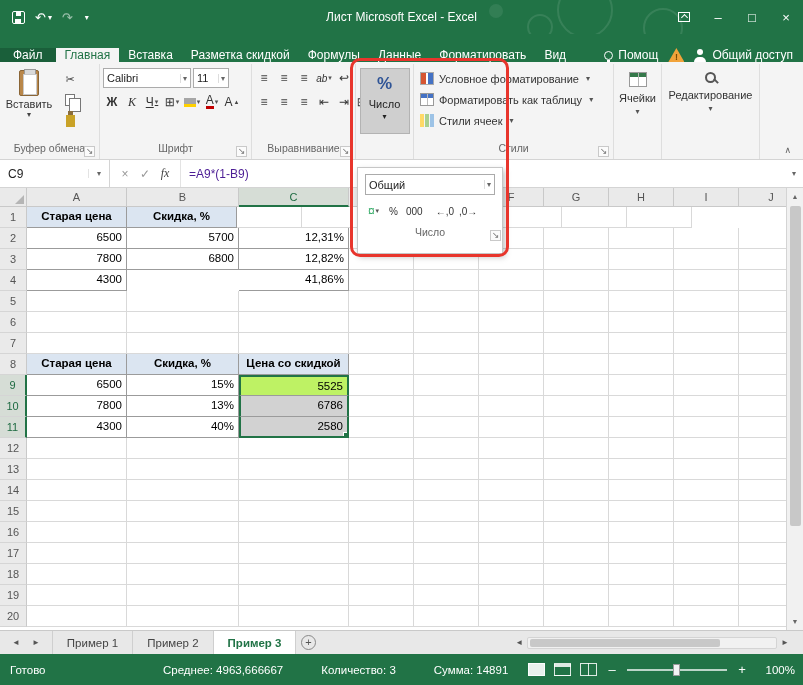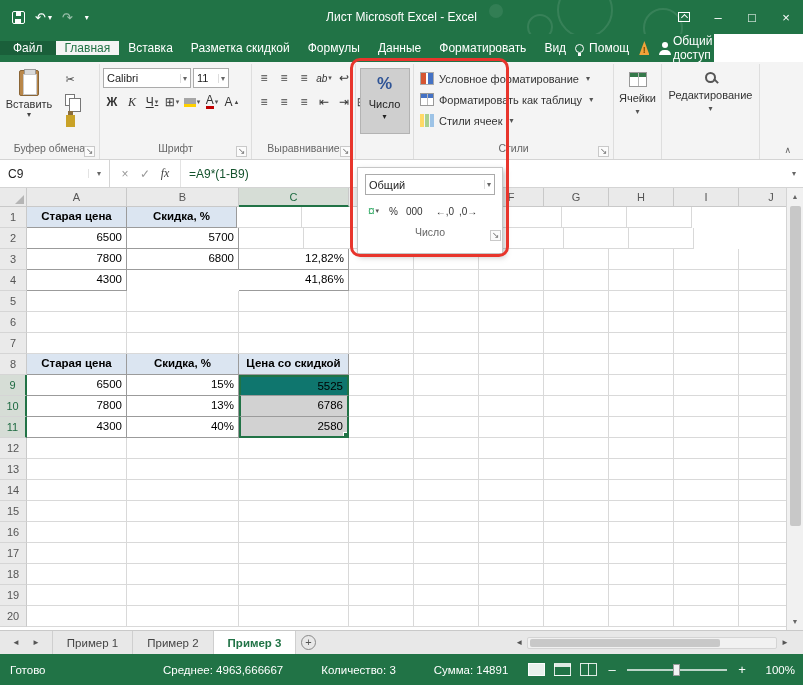"Файл" .tabrow { align-items: center -> flex-end; width: 714px -> 803px }
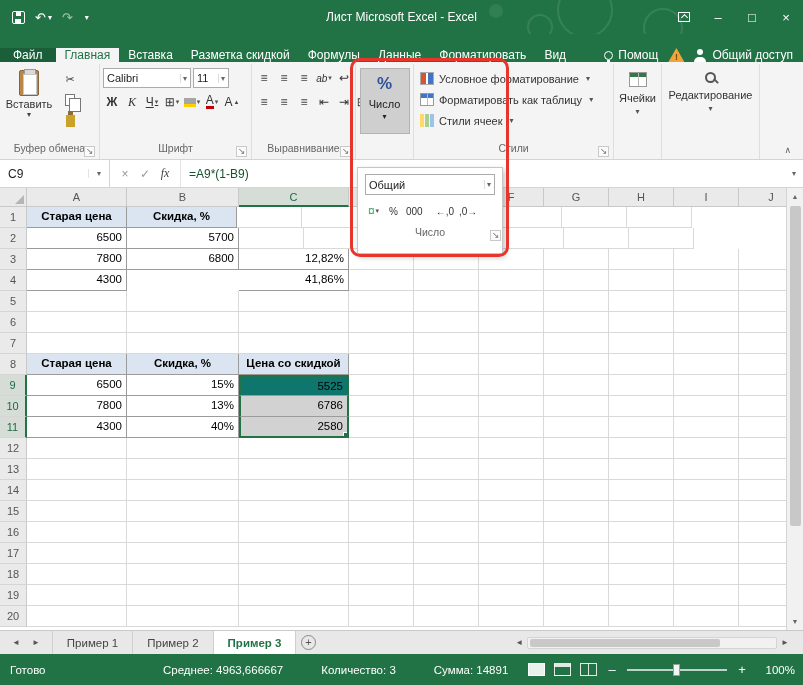"=A9*(1-B9)" .finput { color: #14532d -> #4c1d95 }
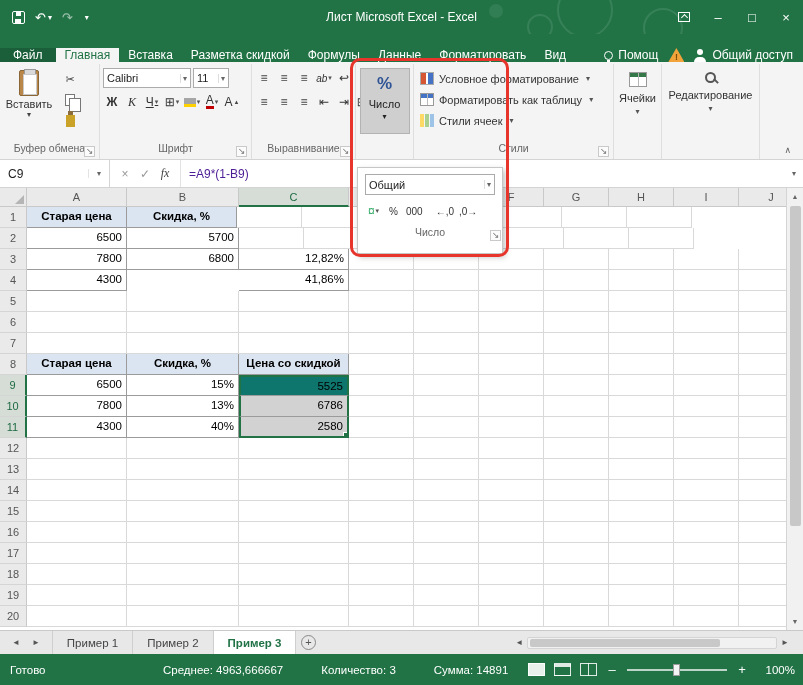"12,31%" div.cell { html: none -> <div>12,31%</div> }
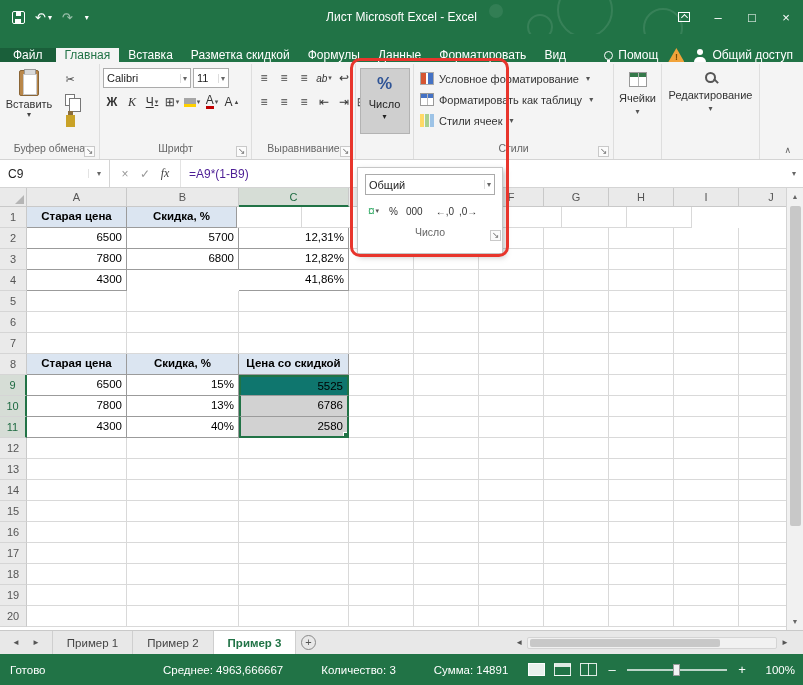"5525" .c-active { background: #0f766e -> #bef264 }
